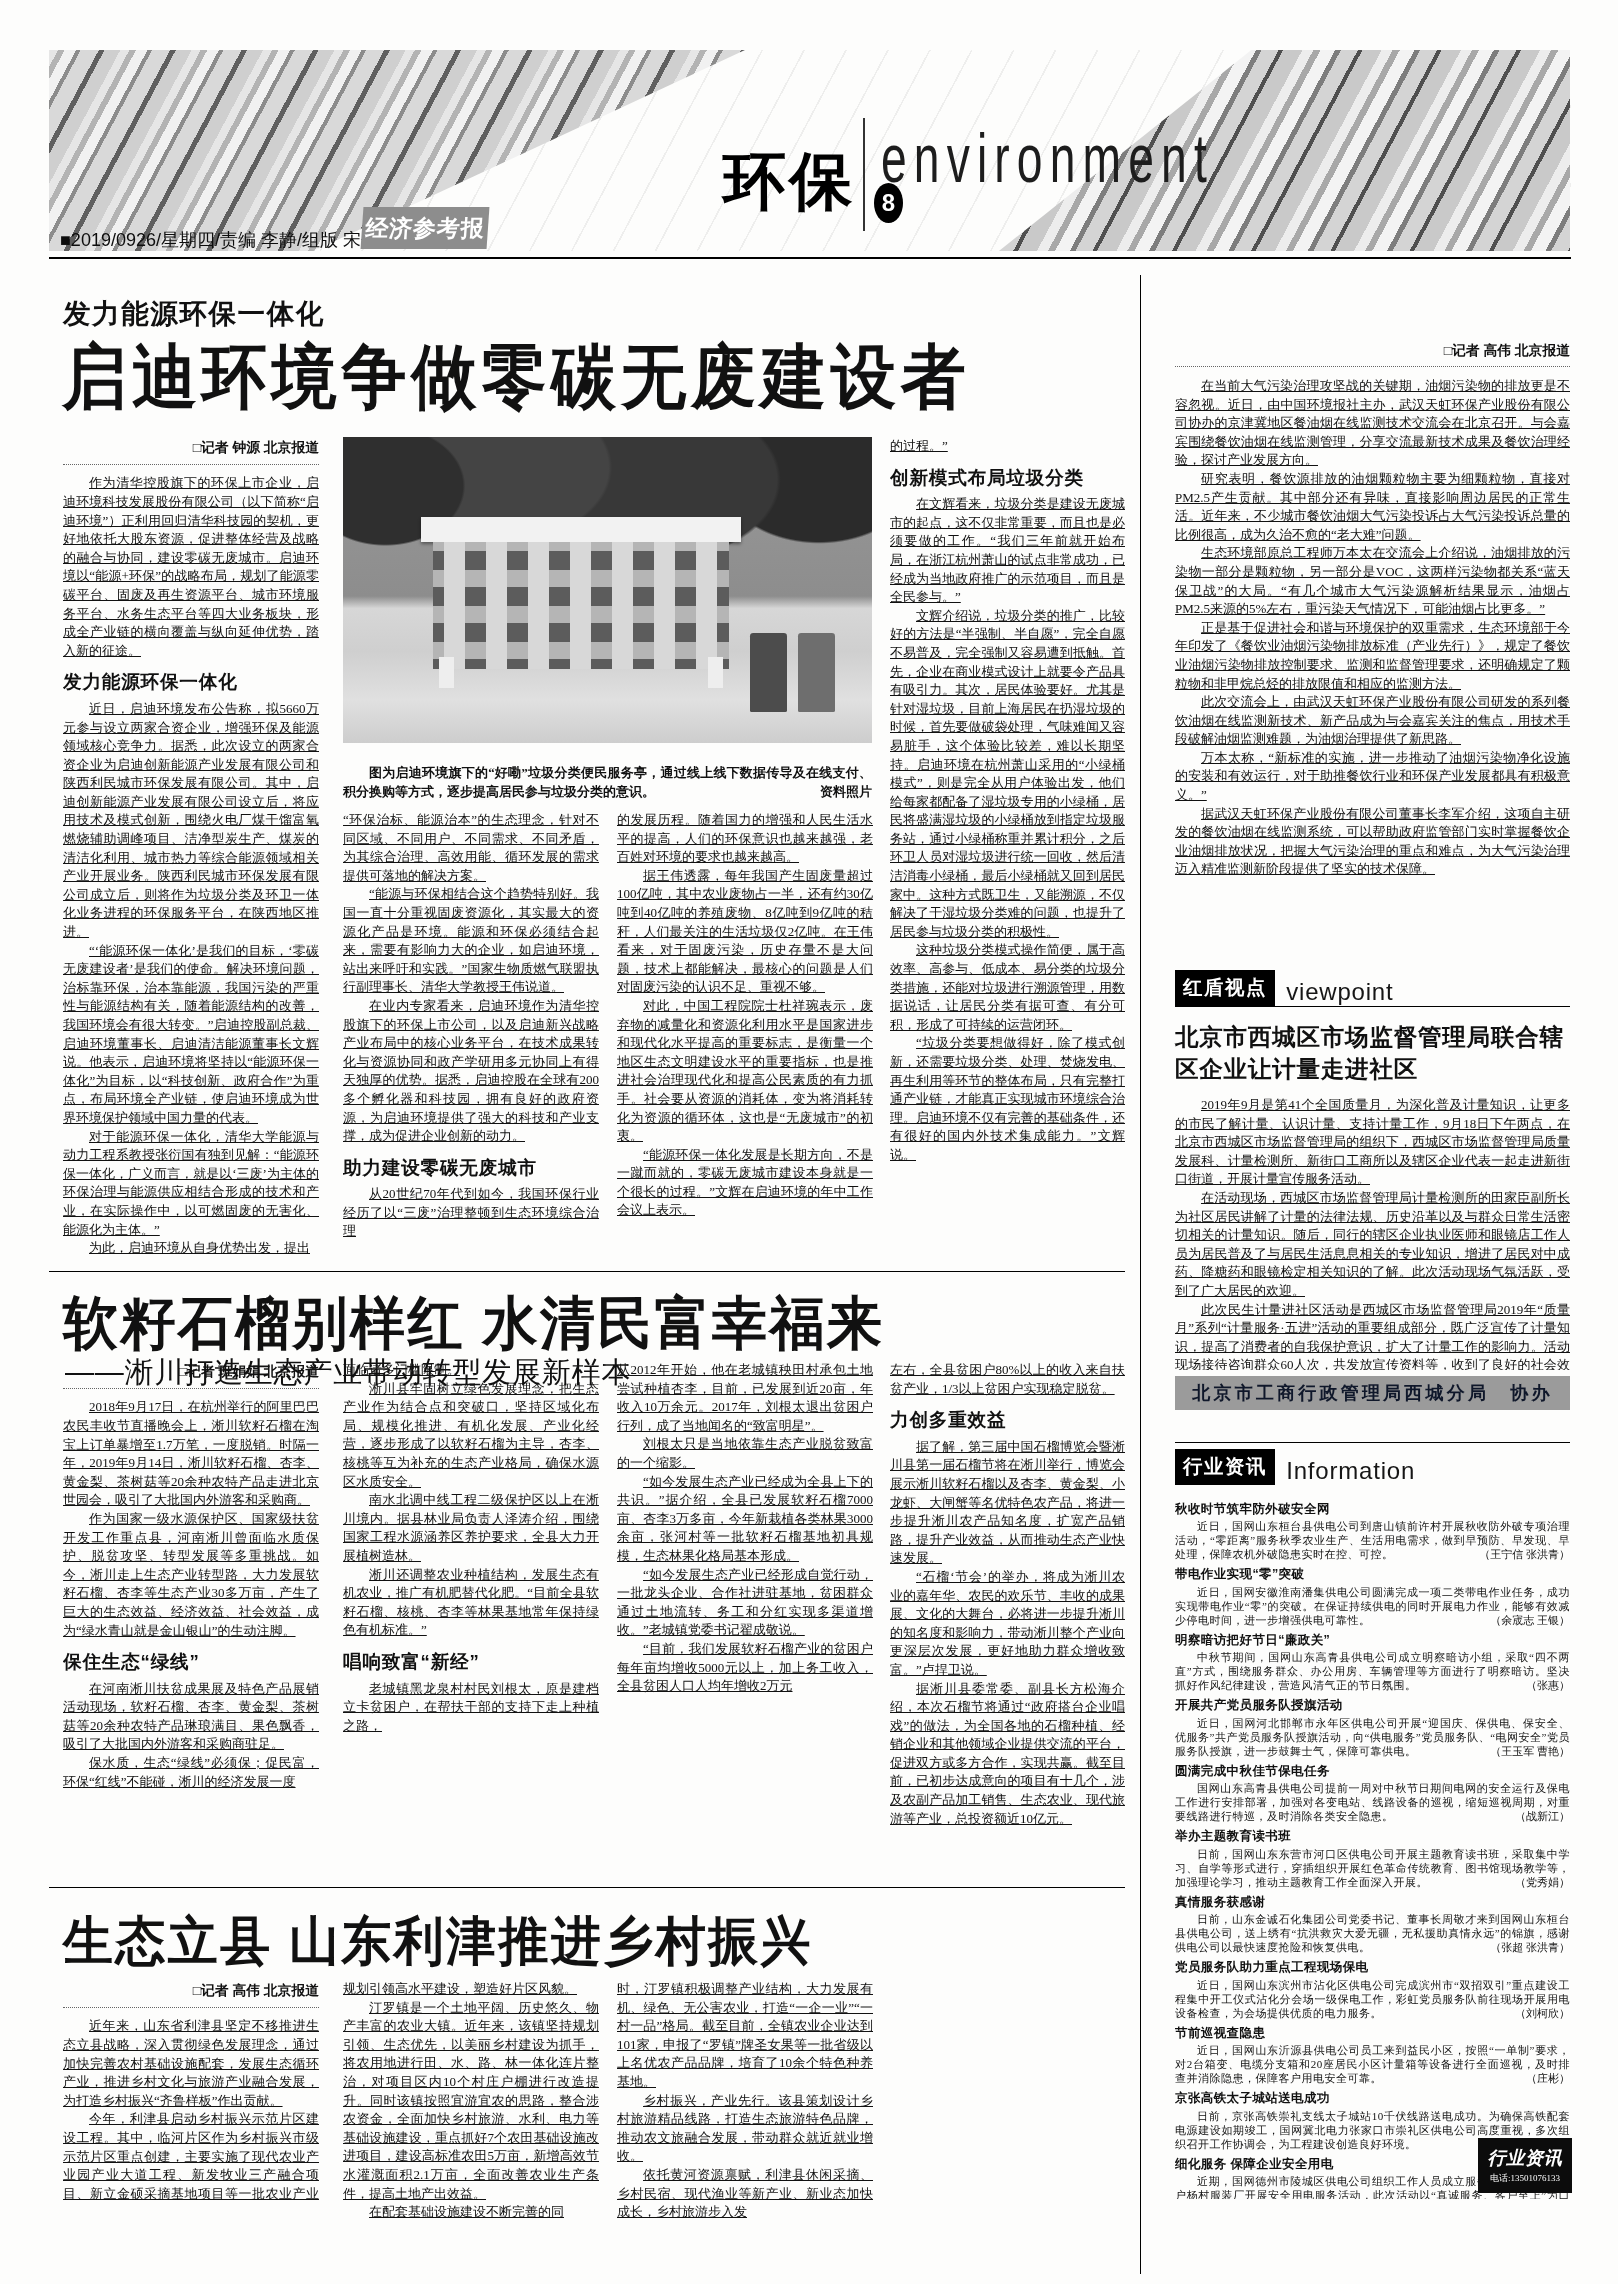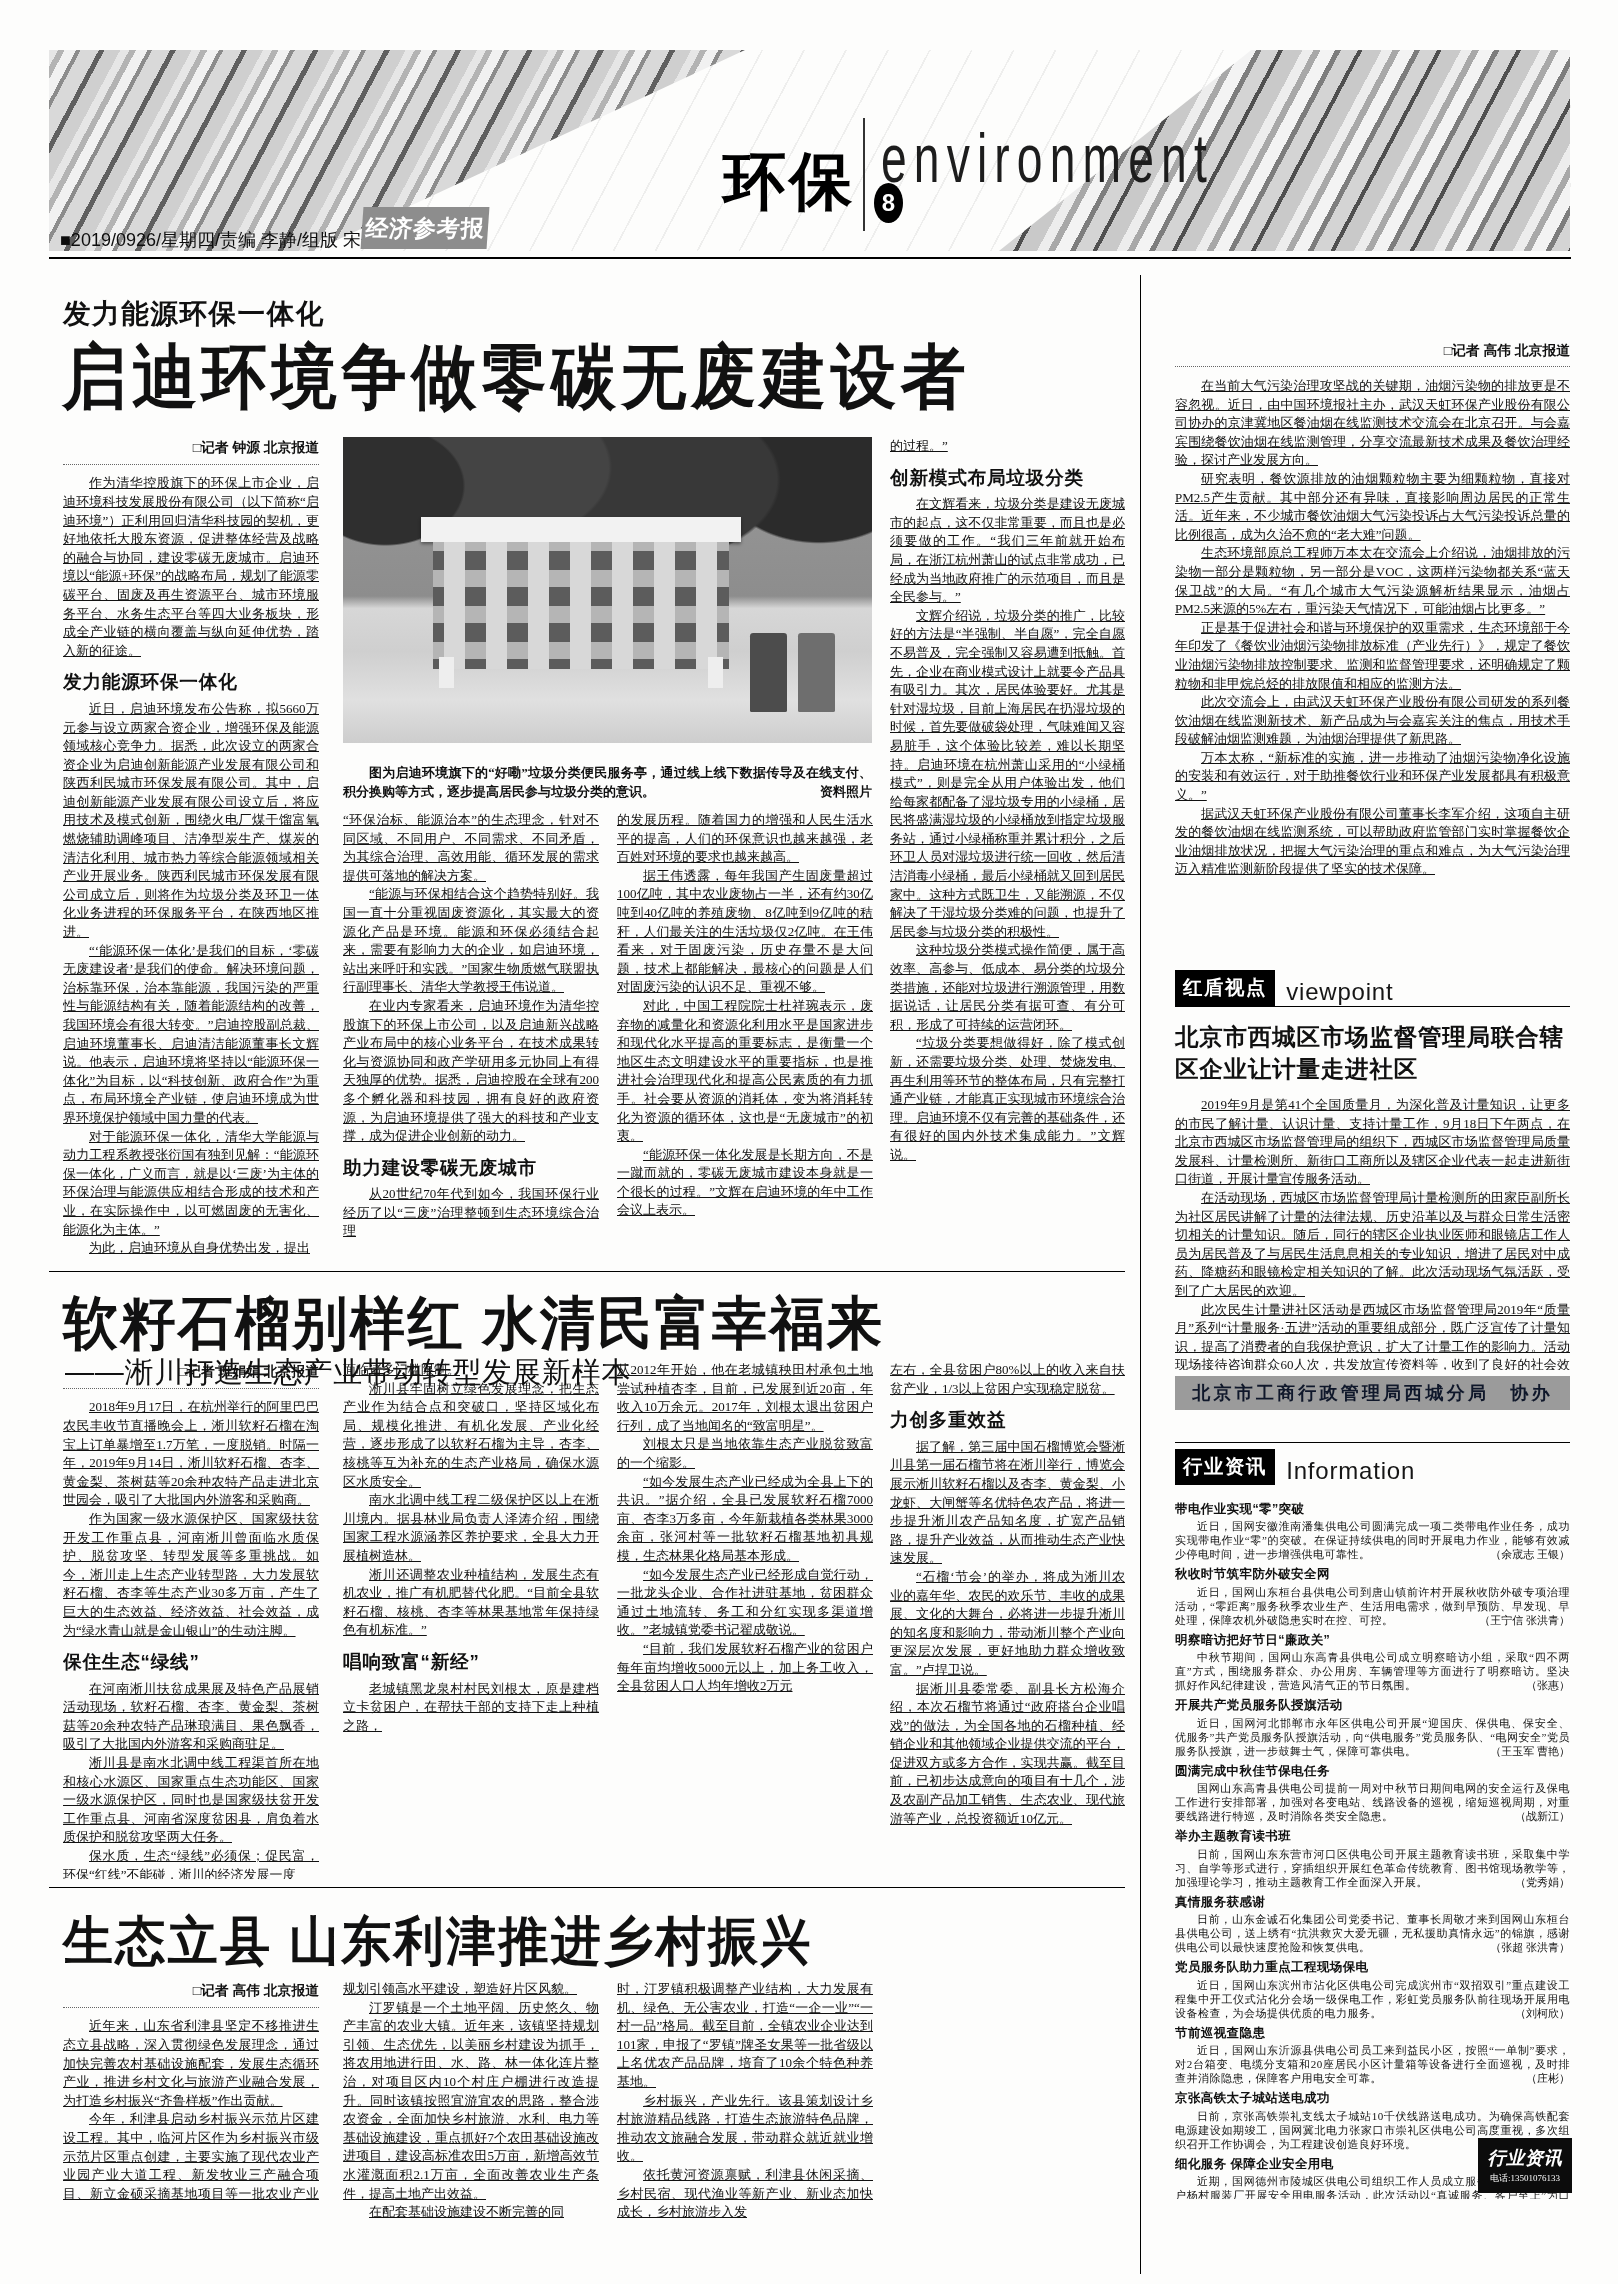"带电作业实现“零”突破" div.item { order: before "秋收时节筑牢防外破安全网" -> after "秋收时节筑牢防外破安全网" }
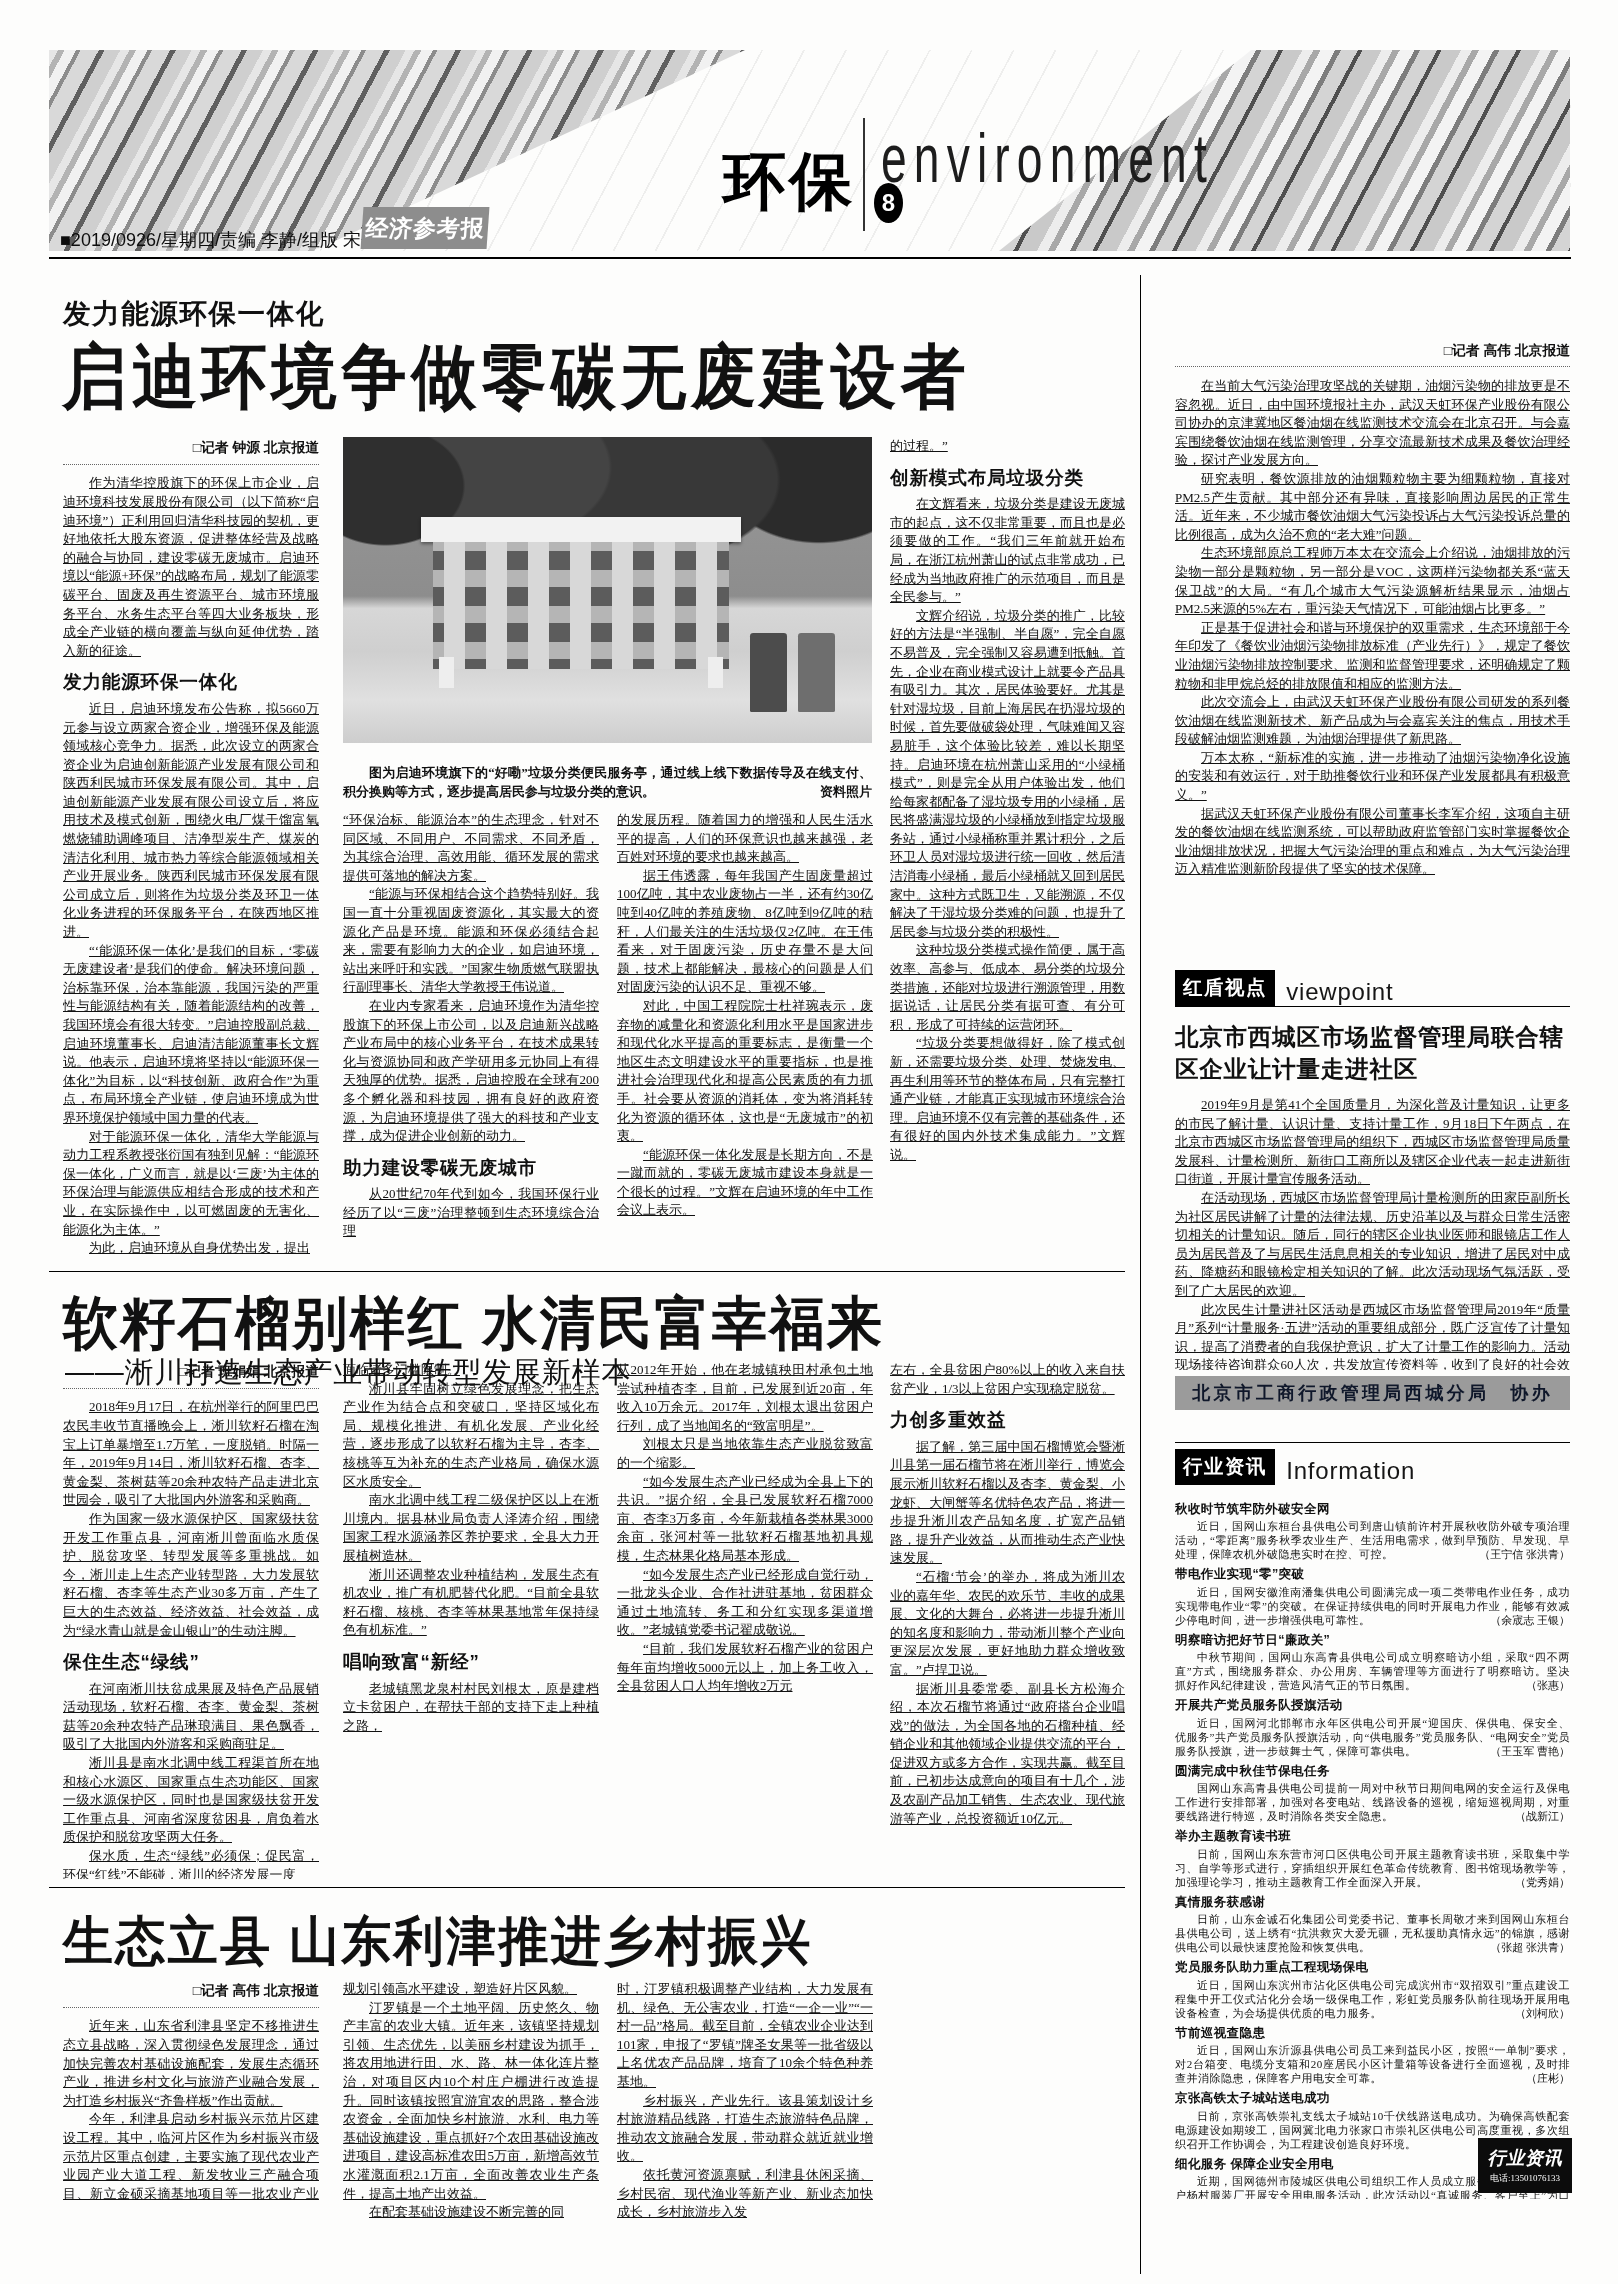"淅川县是南水北调中线工程渠首所在地和核心水源区、国家重点生态功能区、国家一级水源" p { html: <p>淅川县是南水北调中线工程渠首所在地和核心水源区、国家重点生态功能区、国家一级水源保护区，同时也是国家级扶贫开发工作重点县、河南省深度贫困县，肩负着水质保护和脱贫攻坚两大任务。</p> -> none }
